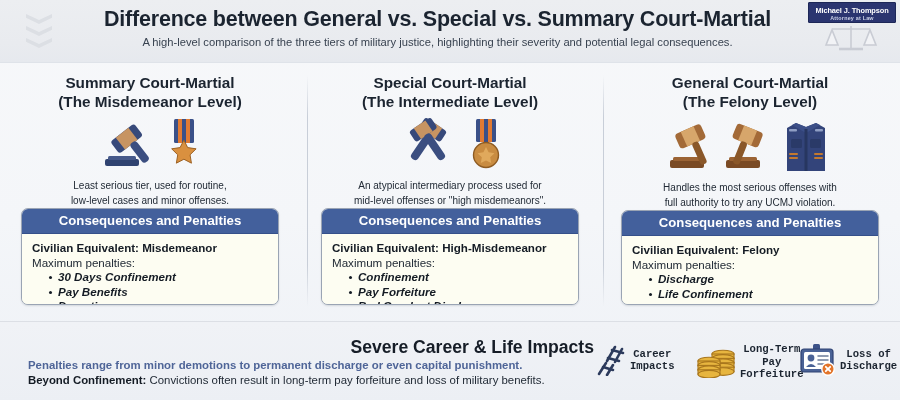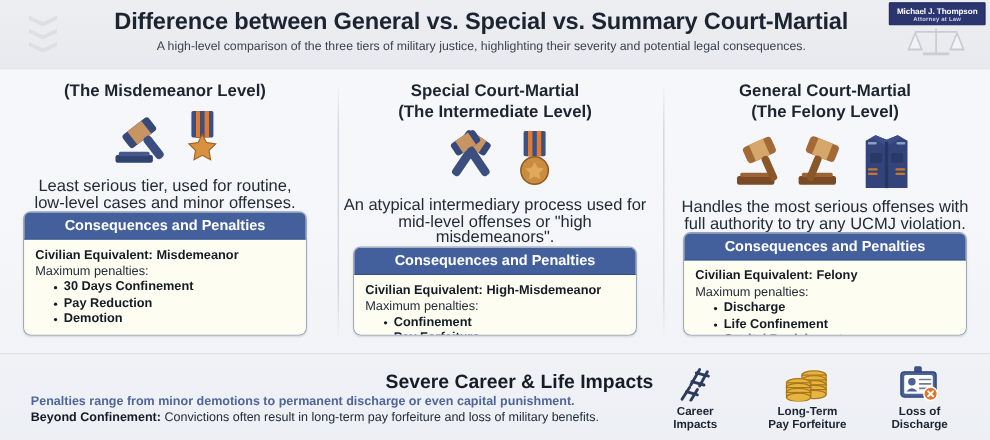"Summary Court-Martial" div.col-title { html: none -> <div>Summary Court-Martial</div> }
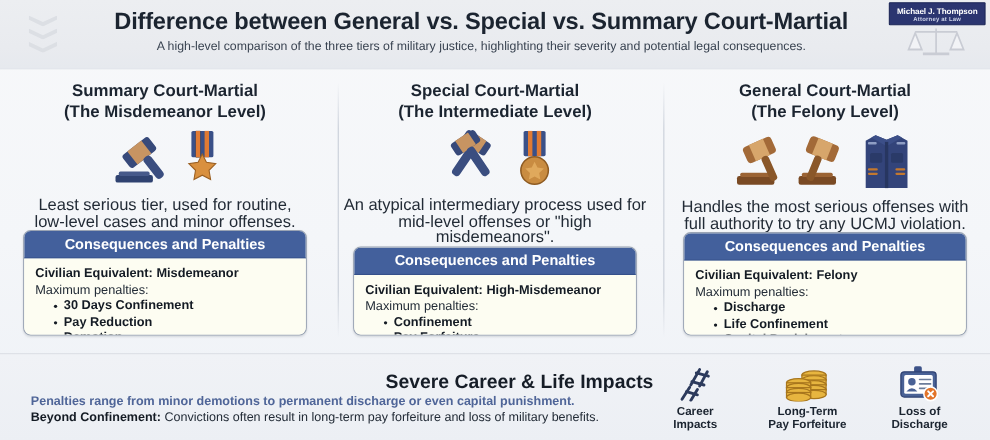"Least serious tier, used for" .desc { font-size: 15px -> 10px }
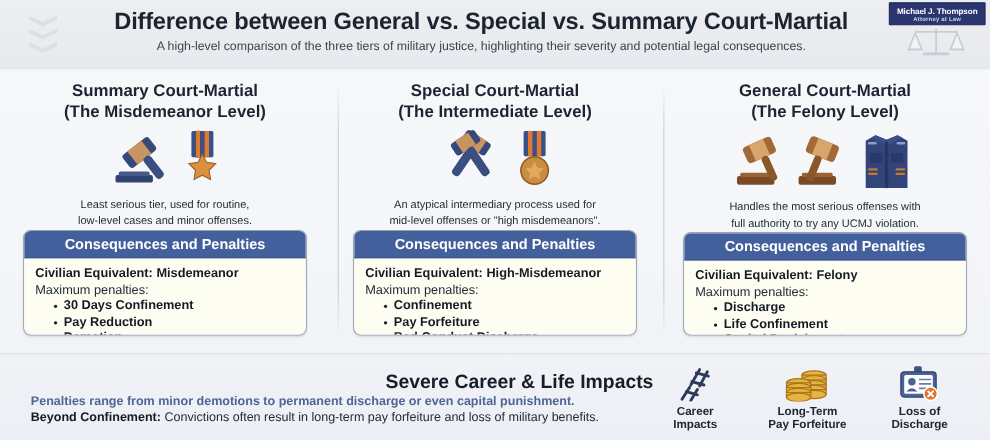"30 Days Confinement" .card-body ul { font-style: none -> italic }
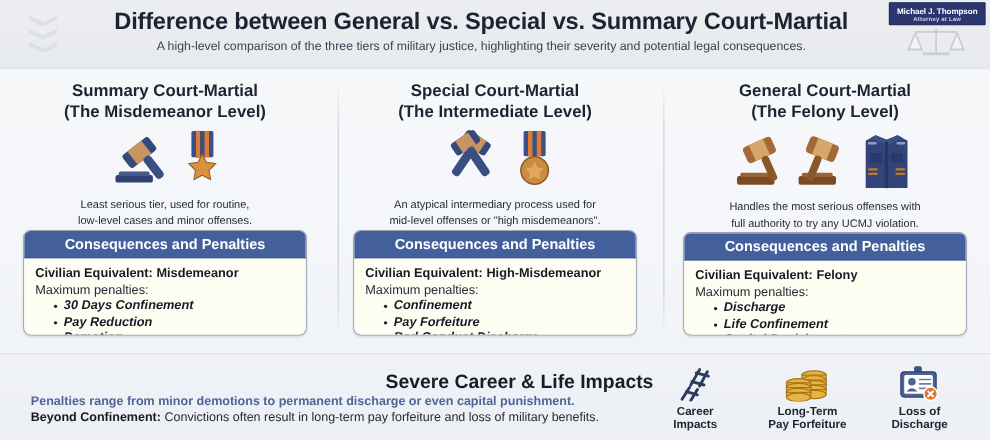"Pay Reduction" li { text: Reduction -> Benefits }
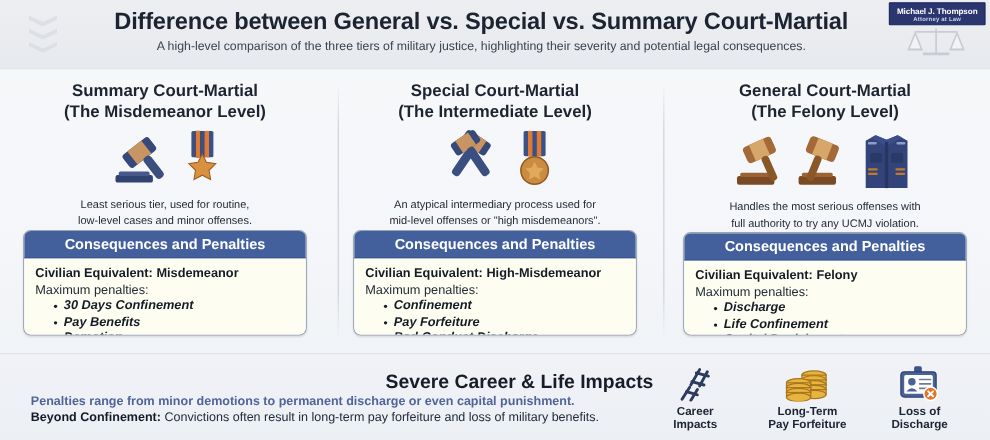"Career" .ficon { flex-direction: column -> row; font-family: none -> Liberation Mono, monospace }
